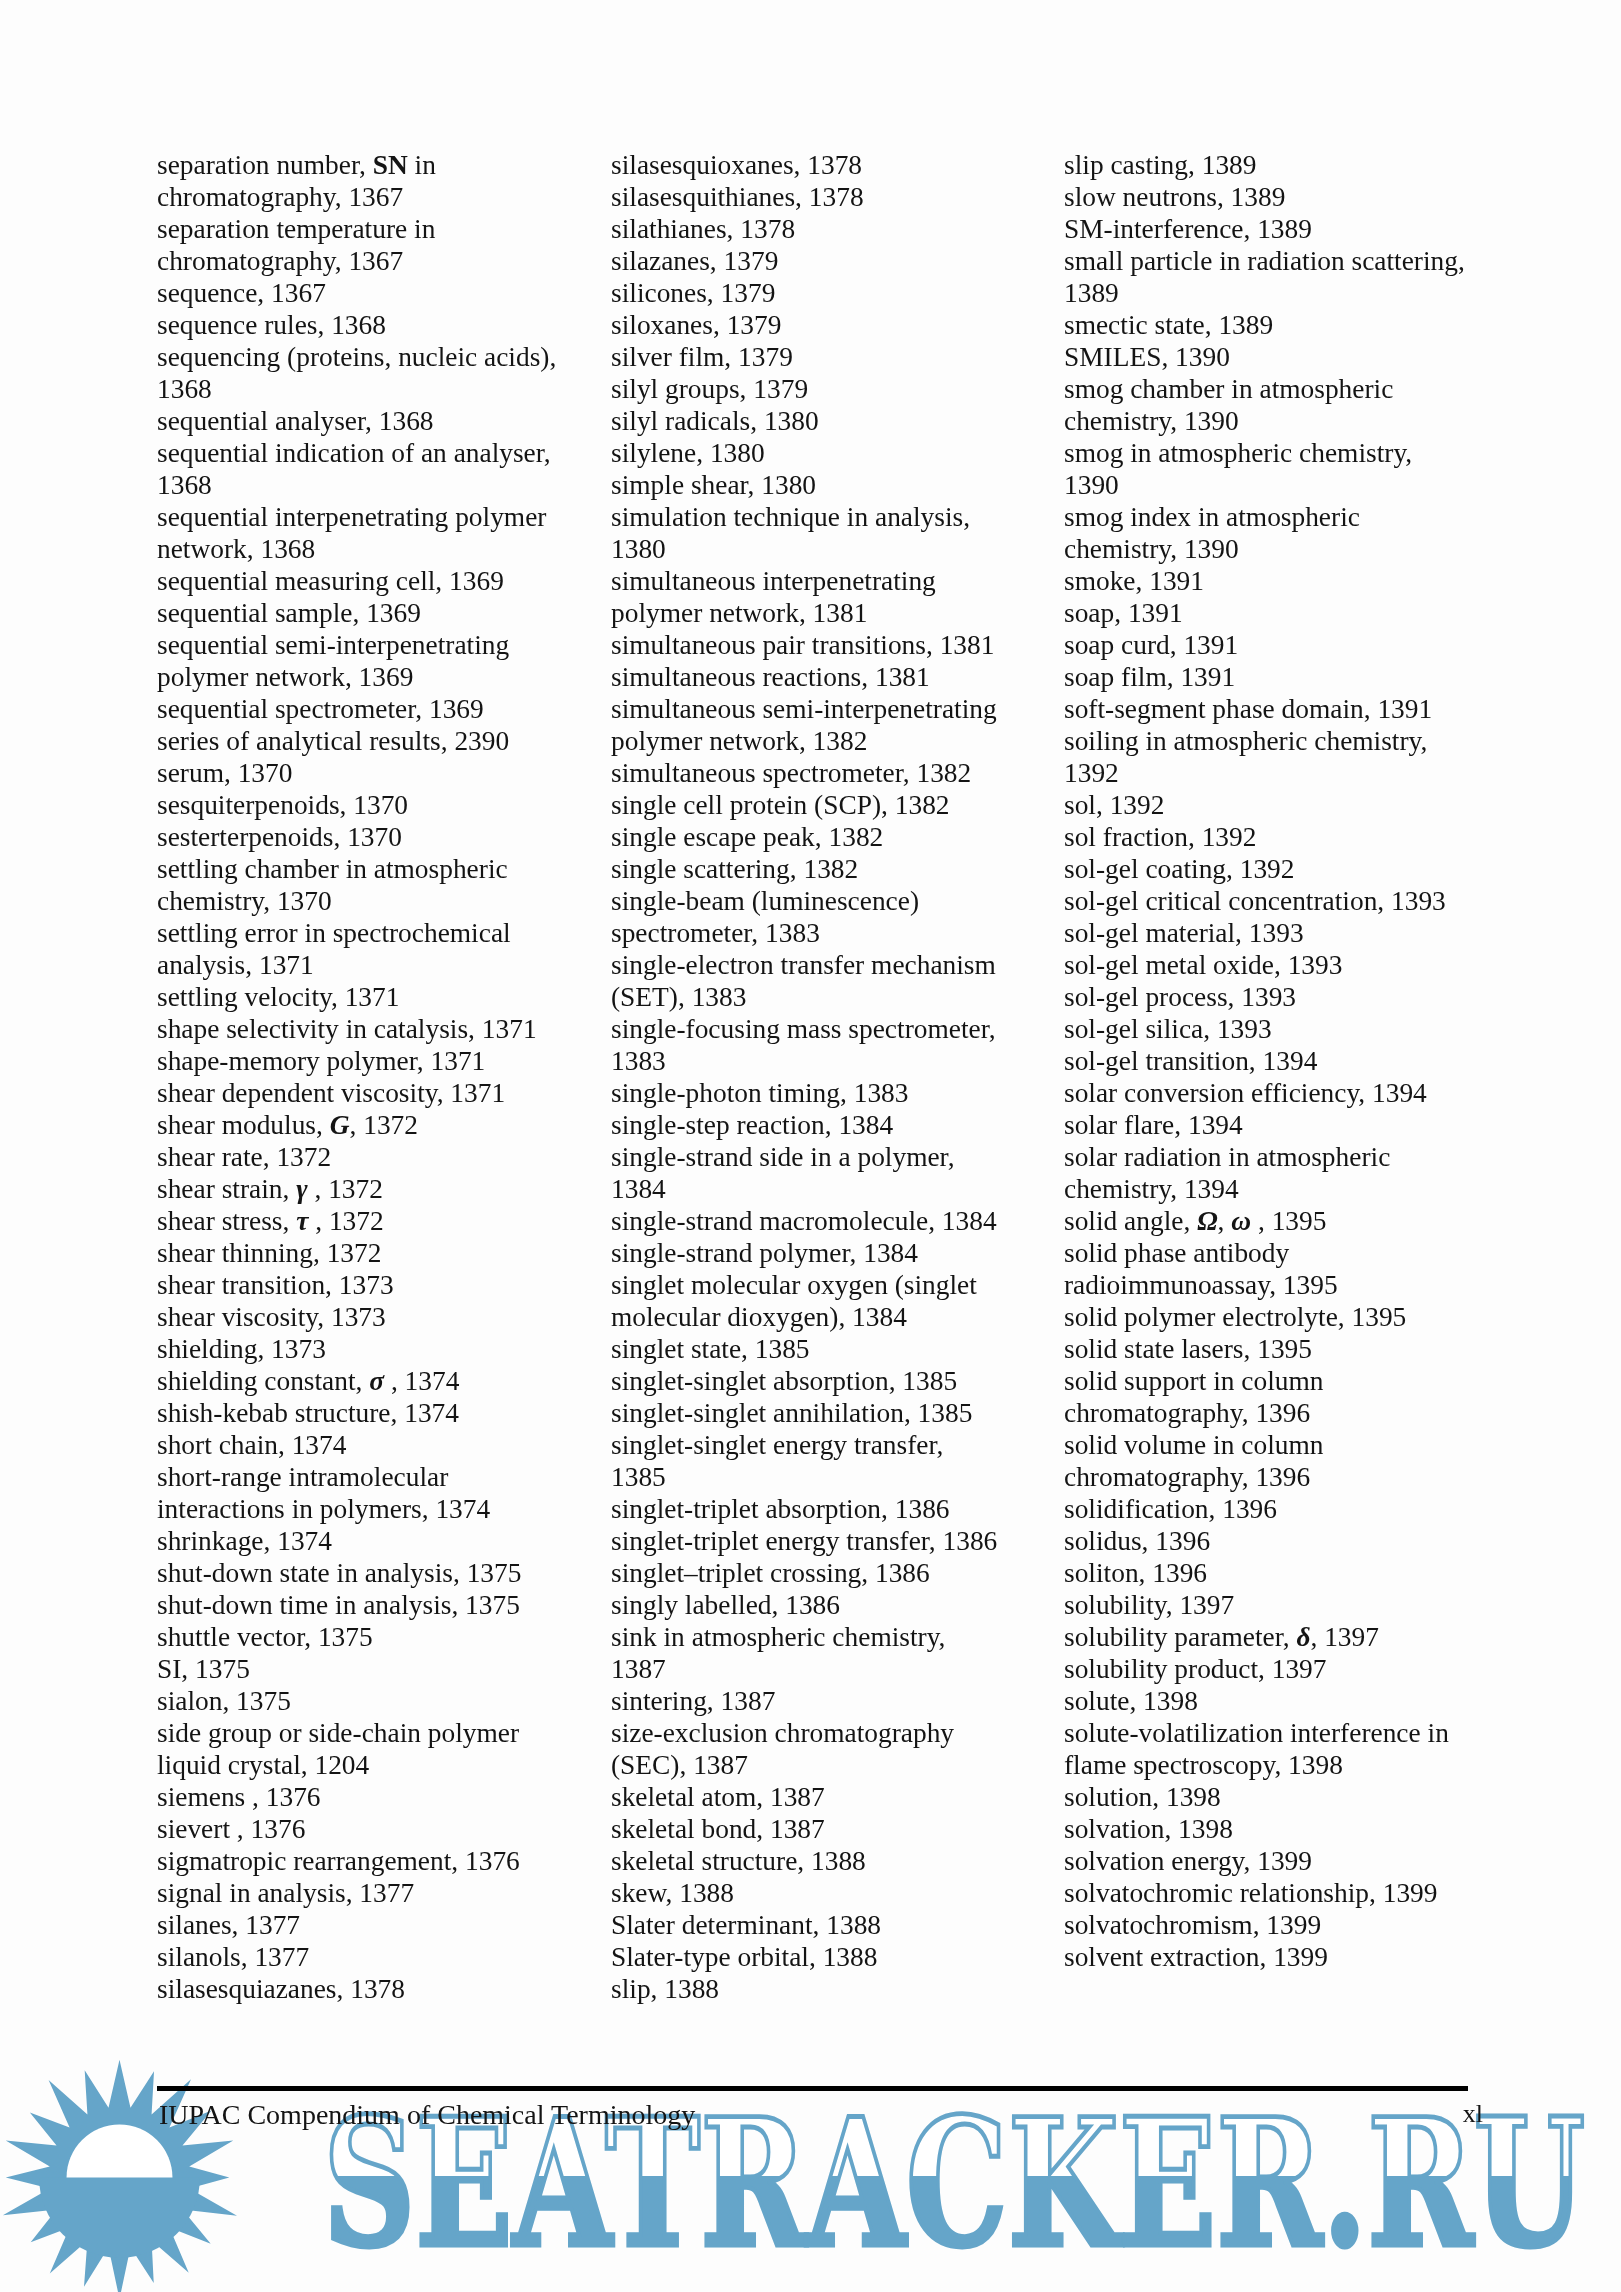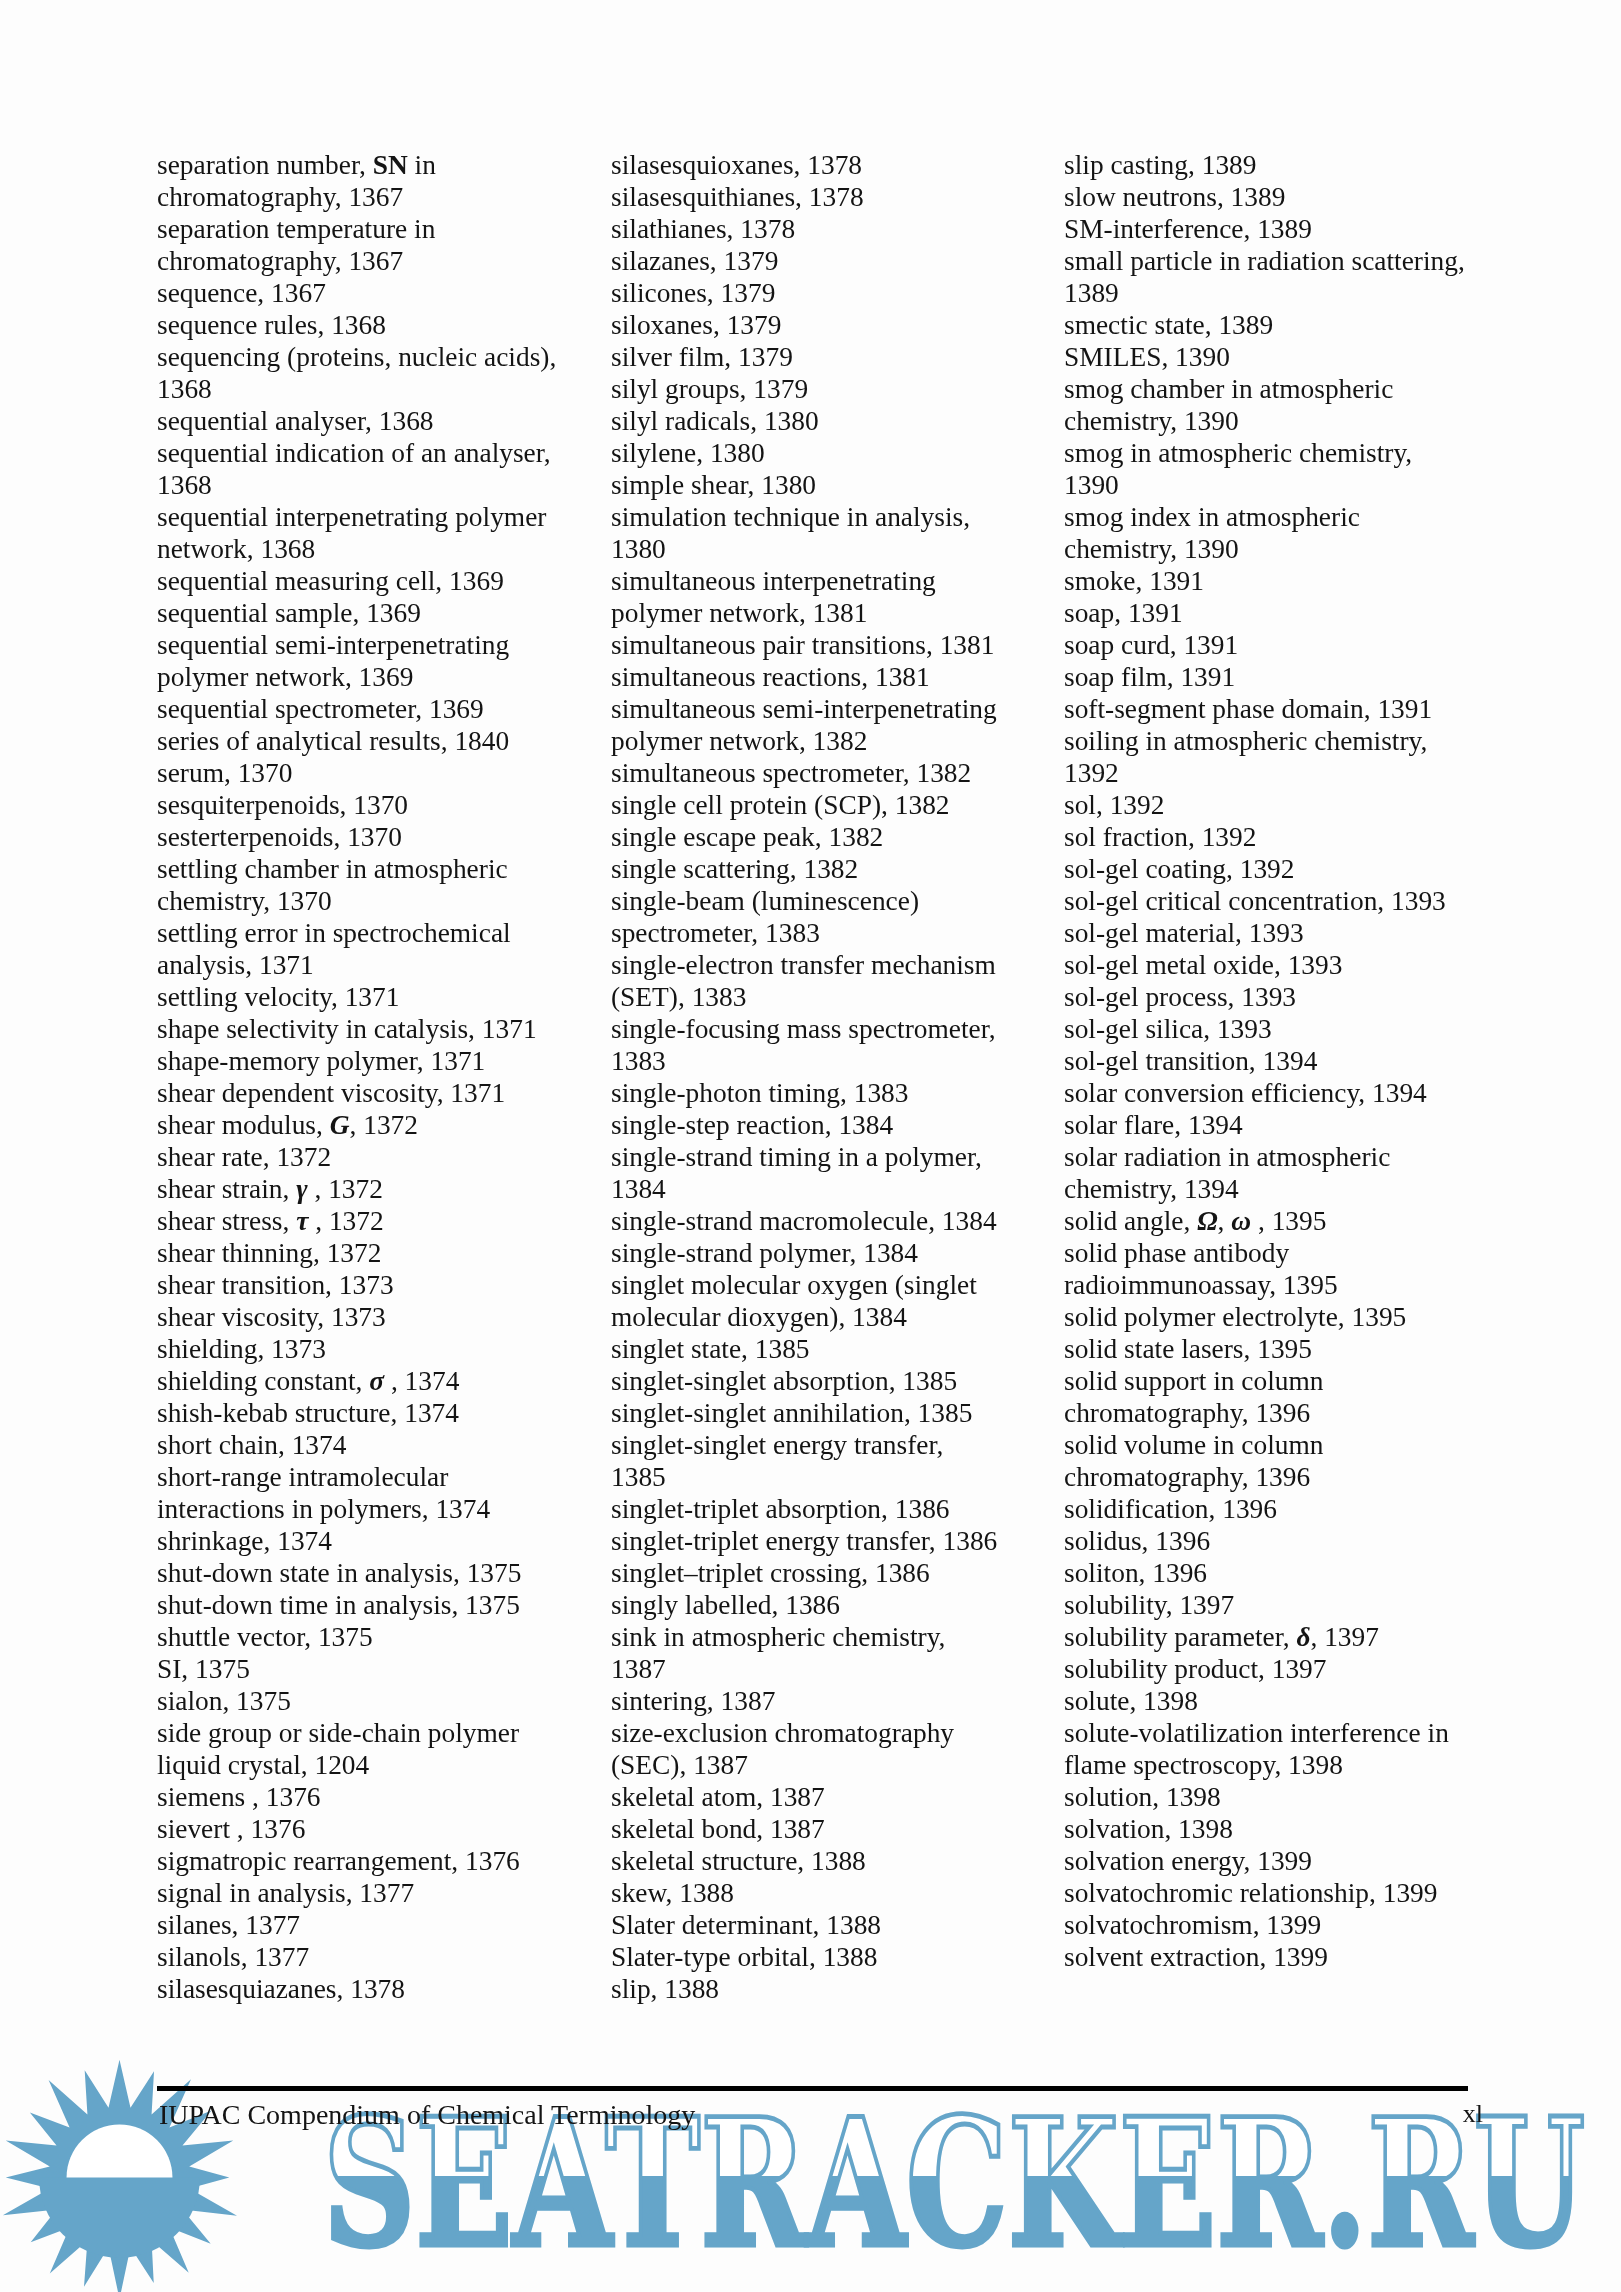"series of analytical results, 1840" div.line { text: 1840 -> 2390 }
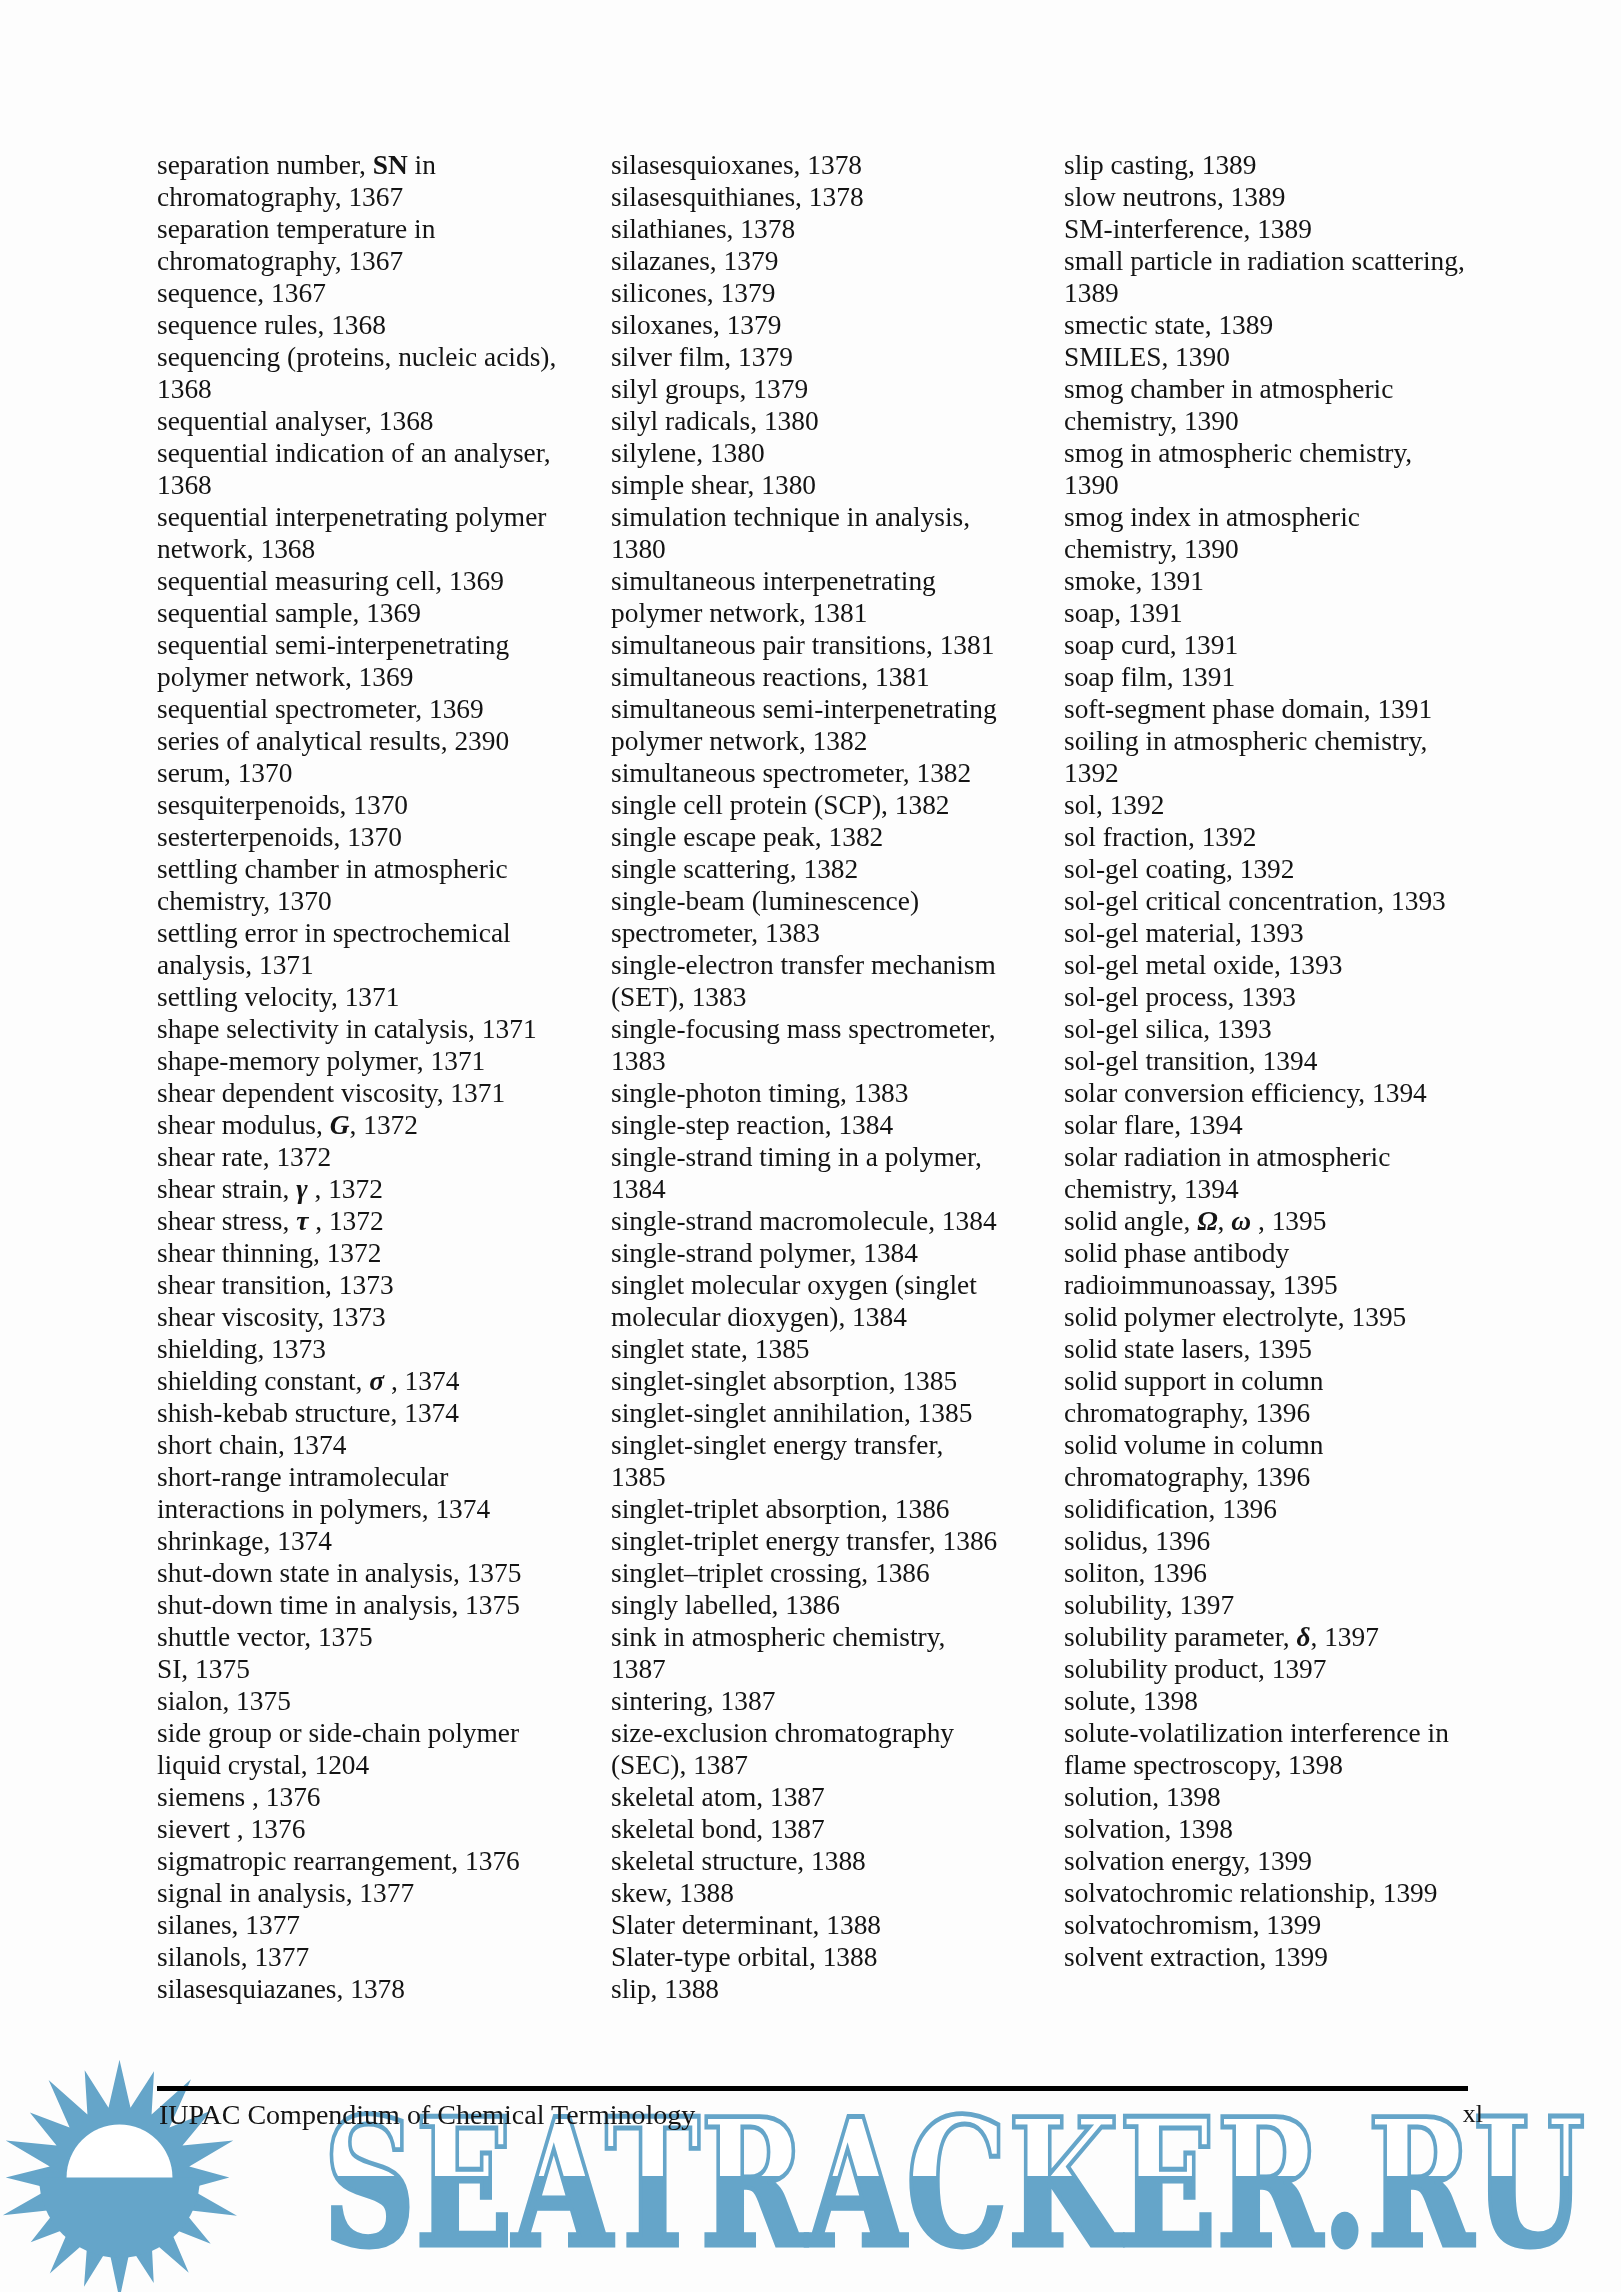"single-strand timing in a polymer," div.line { text: timing -> side }
